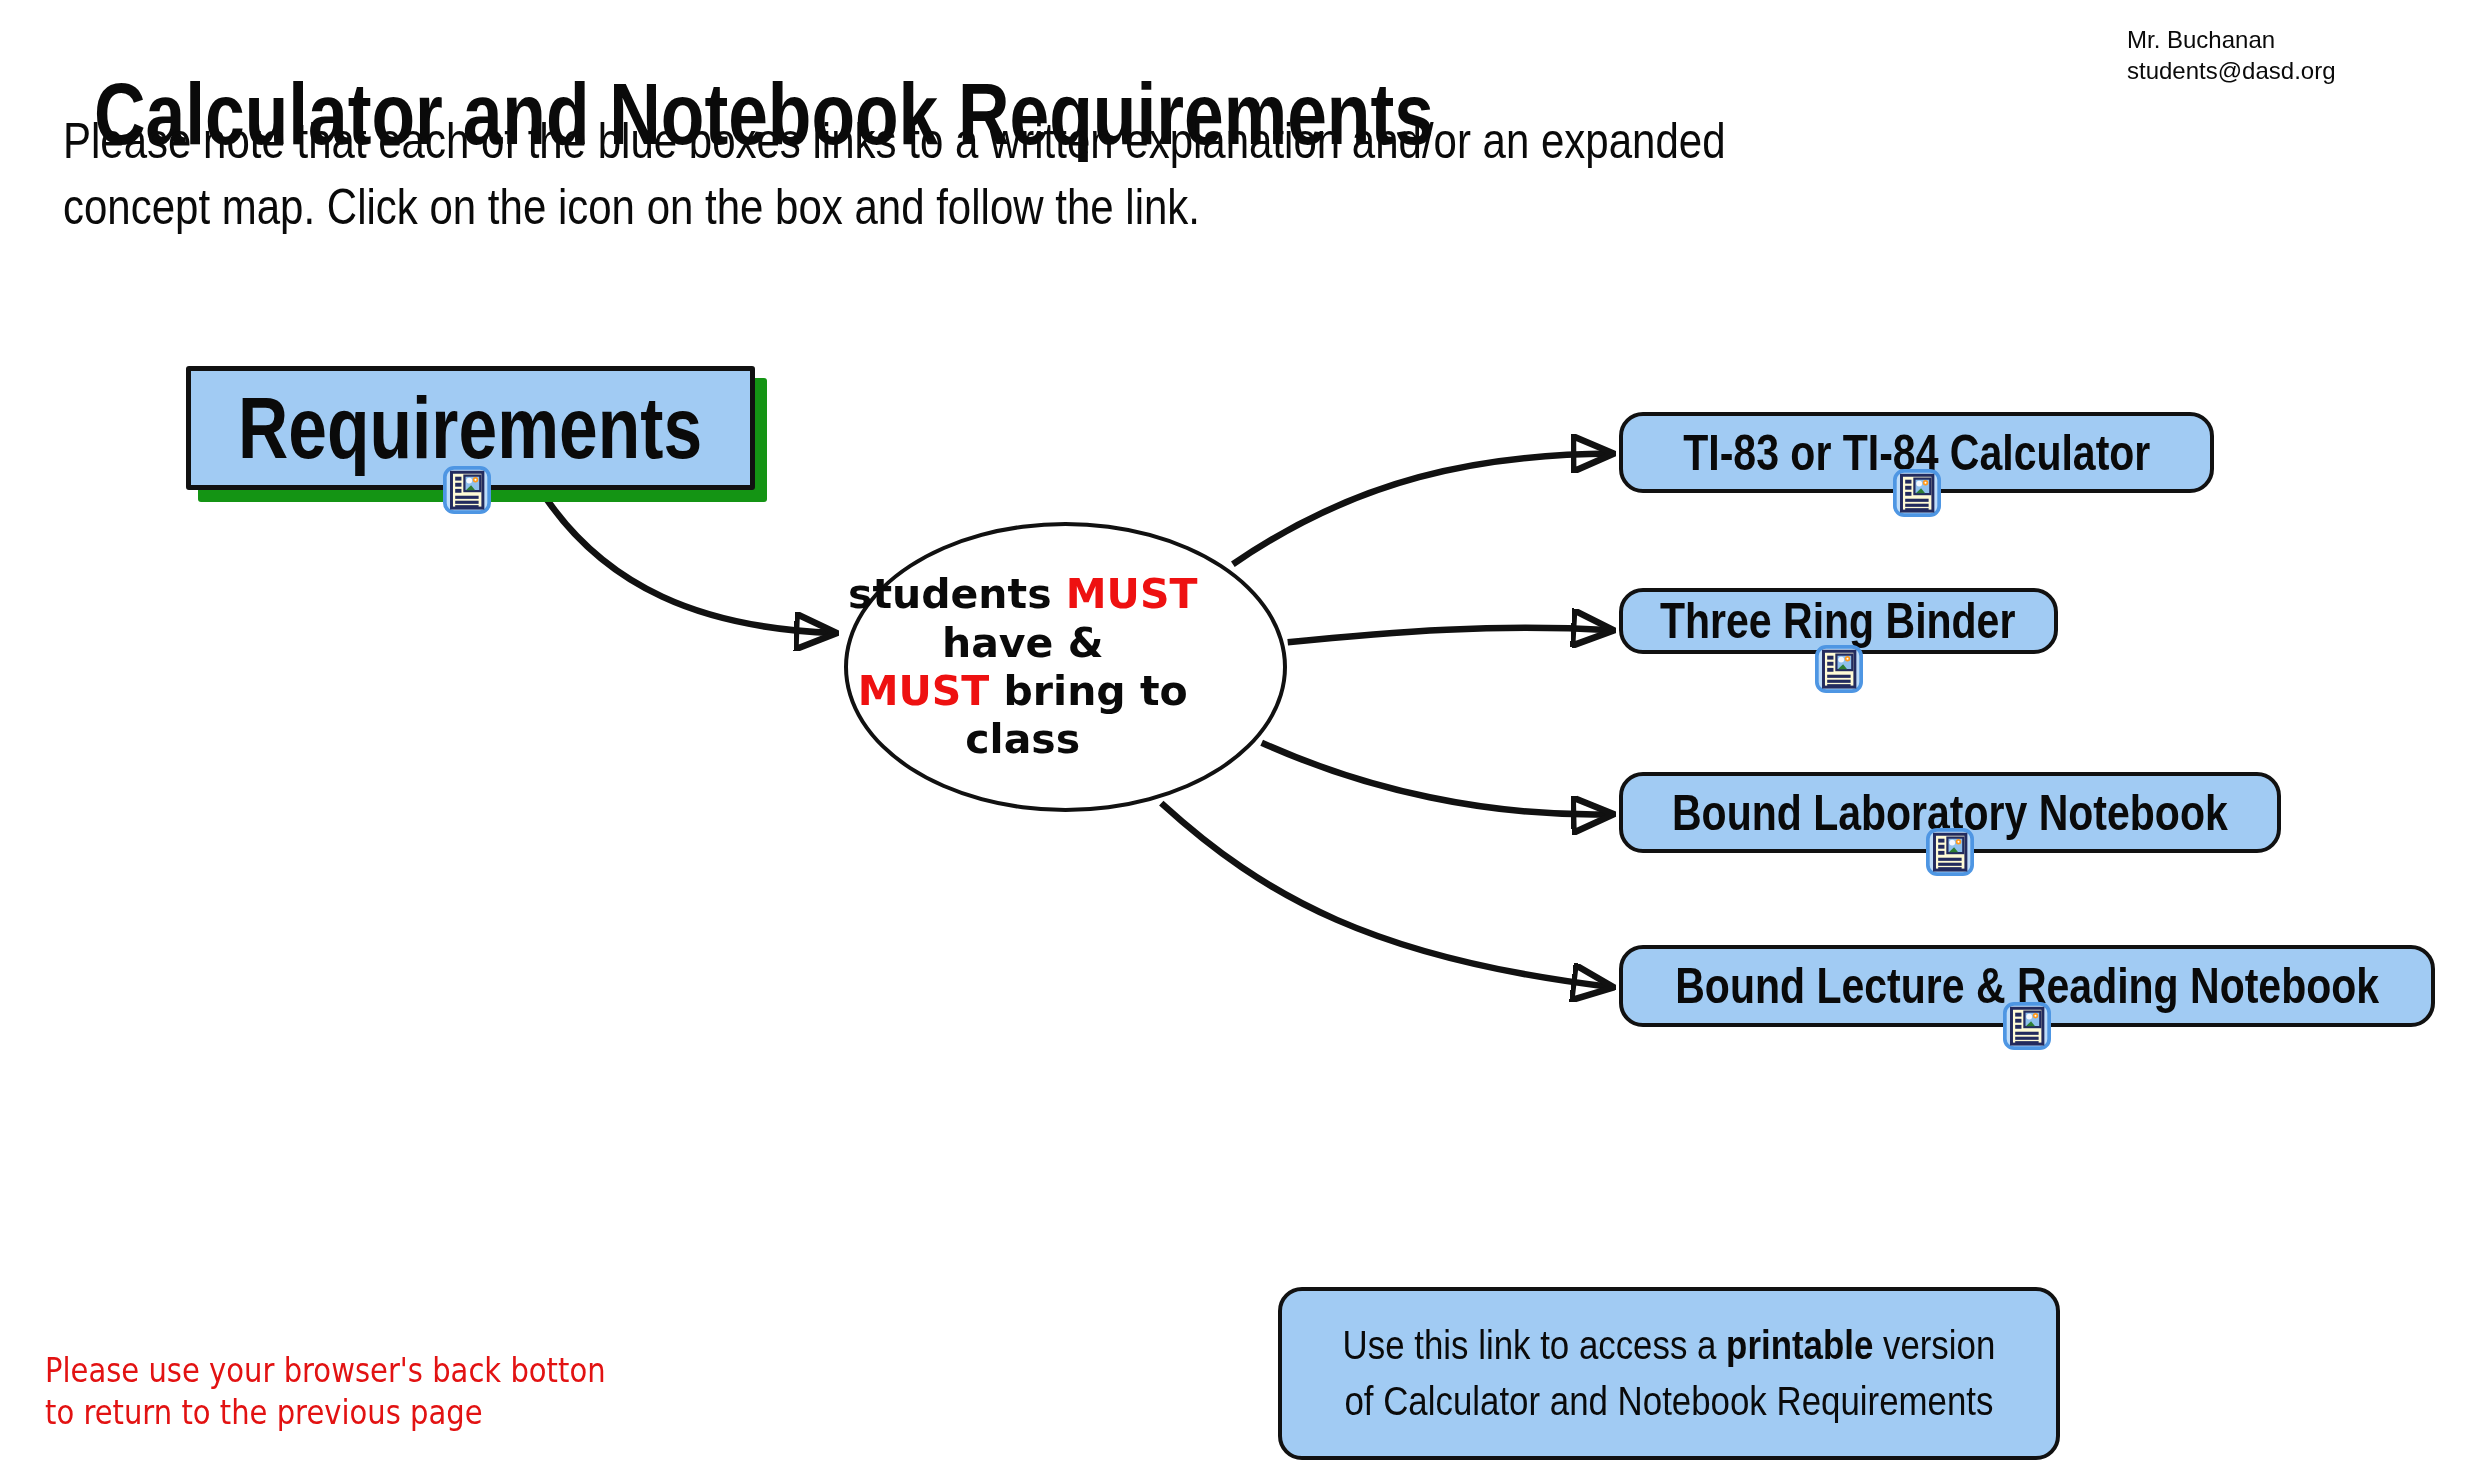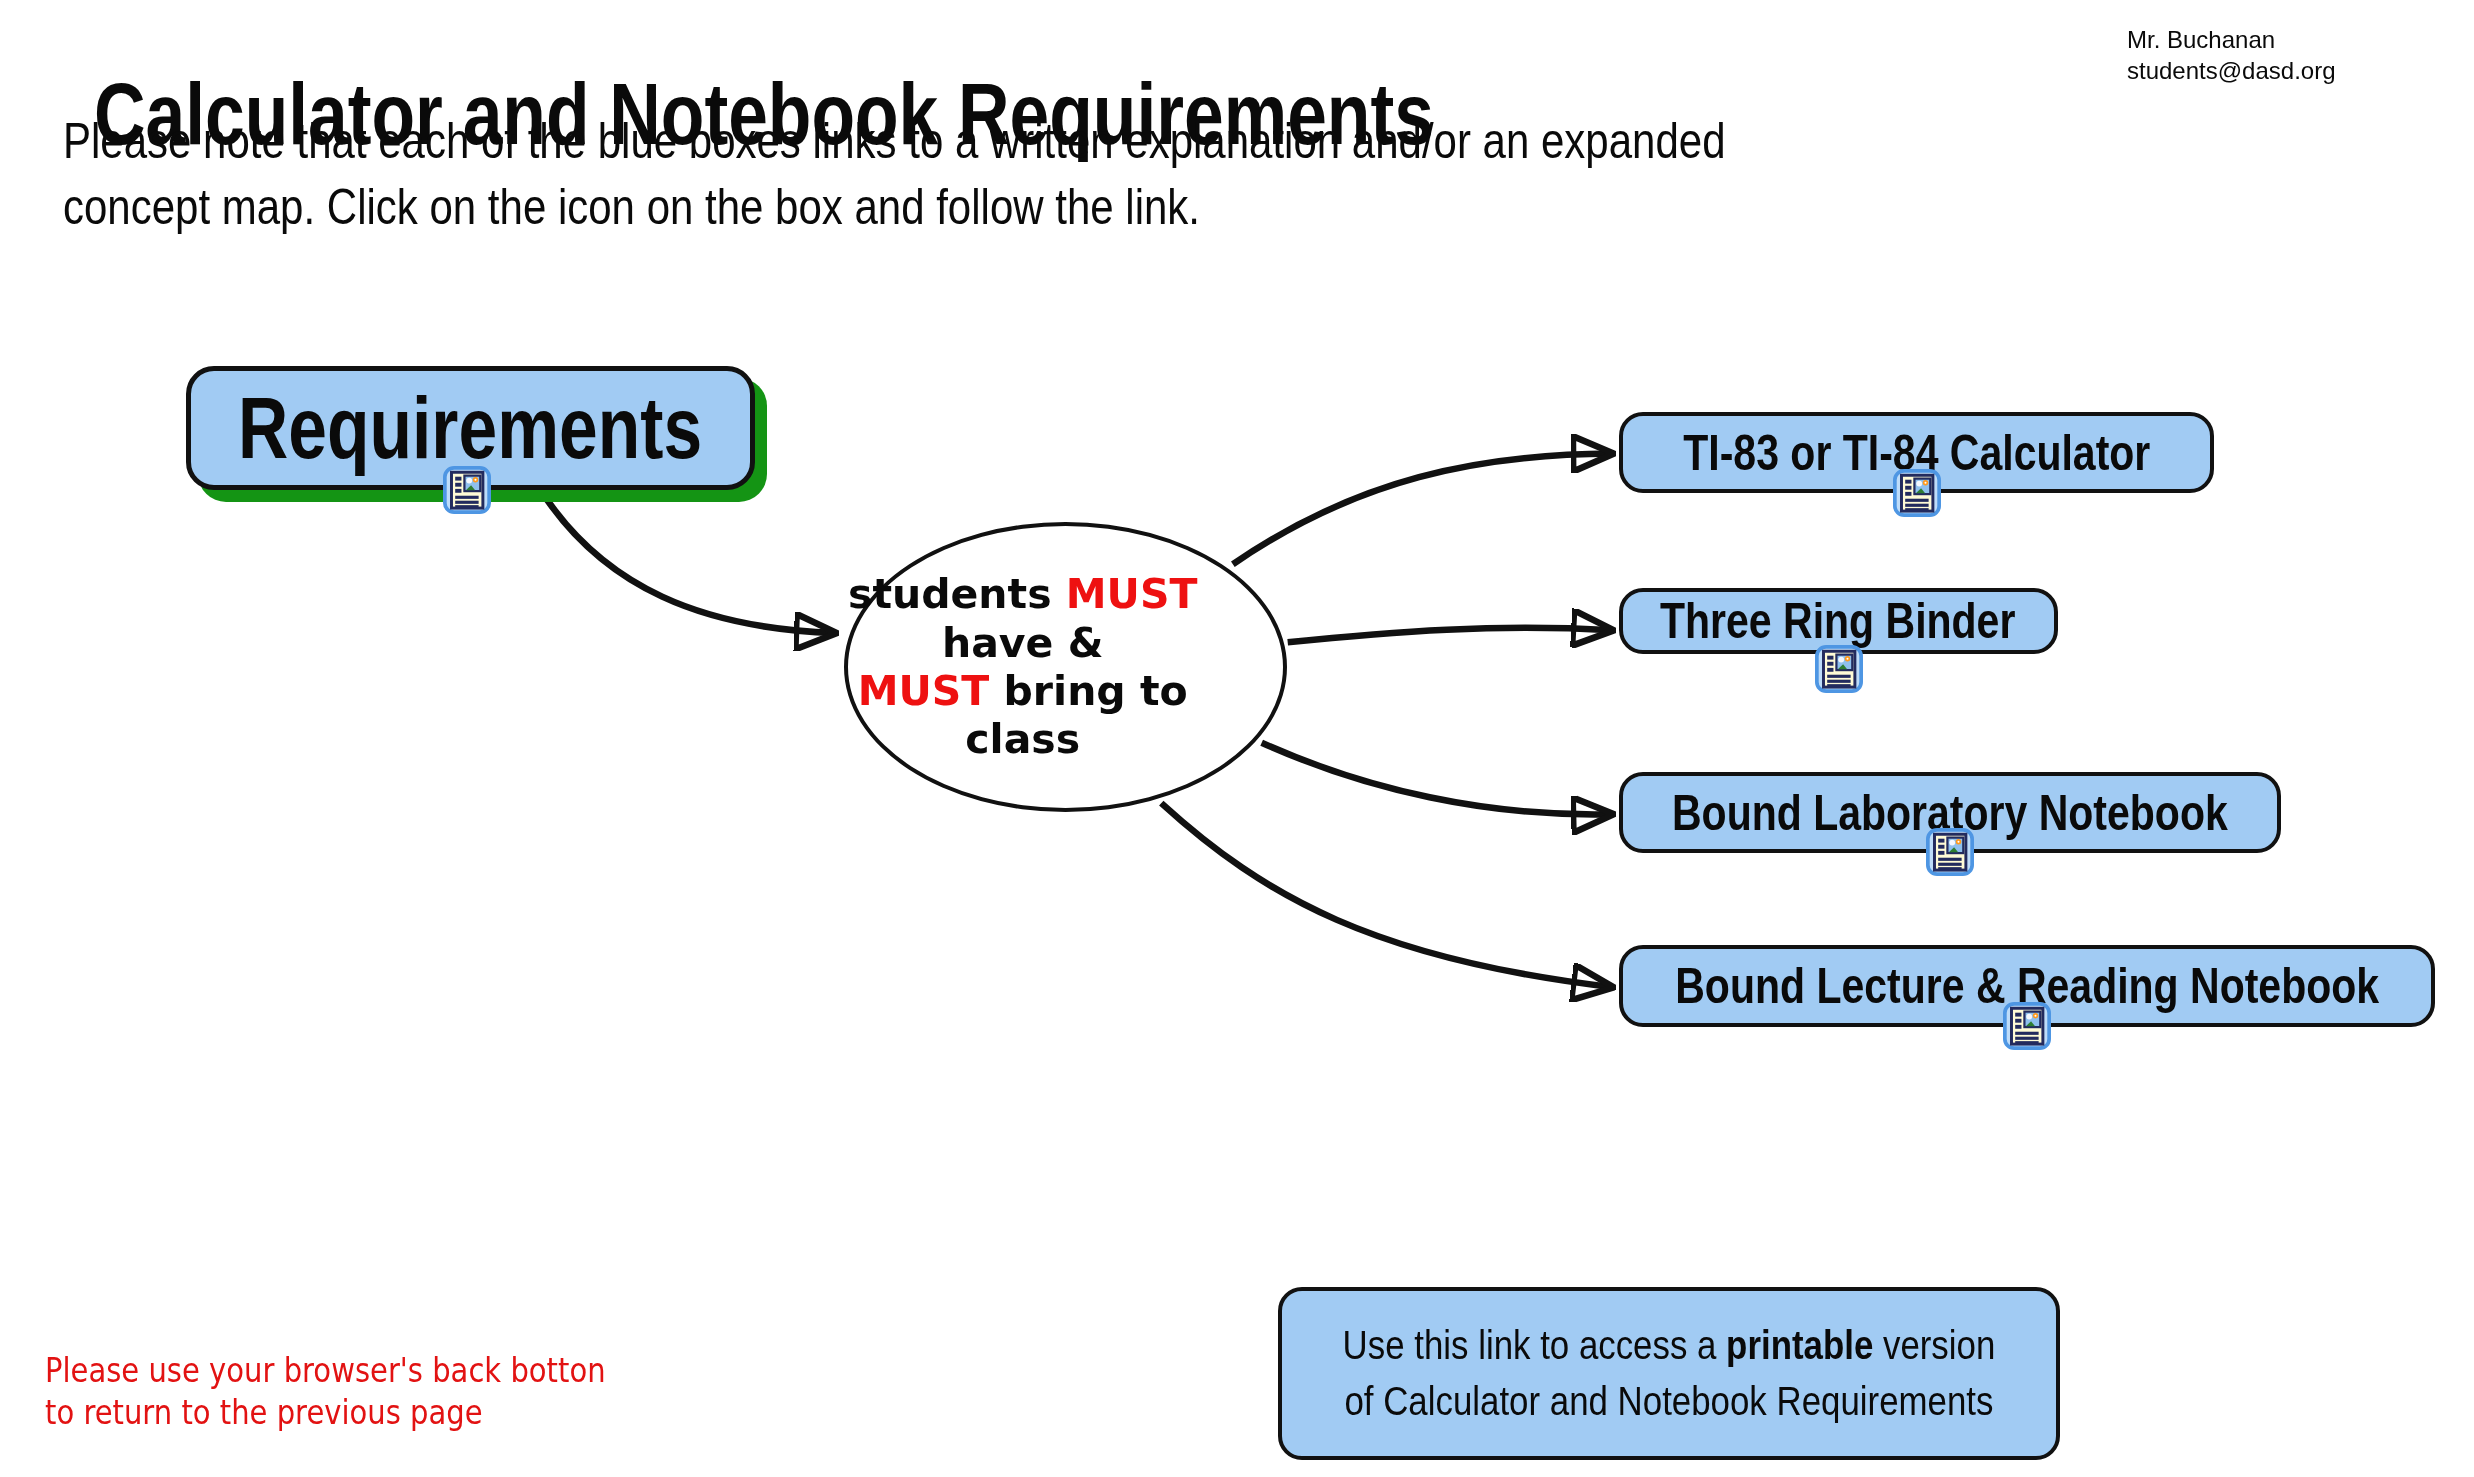"Requirements" .root-node { border-radius: 28px -> 3px }
